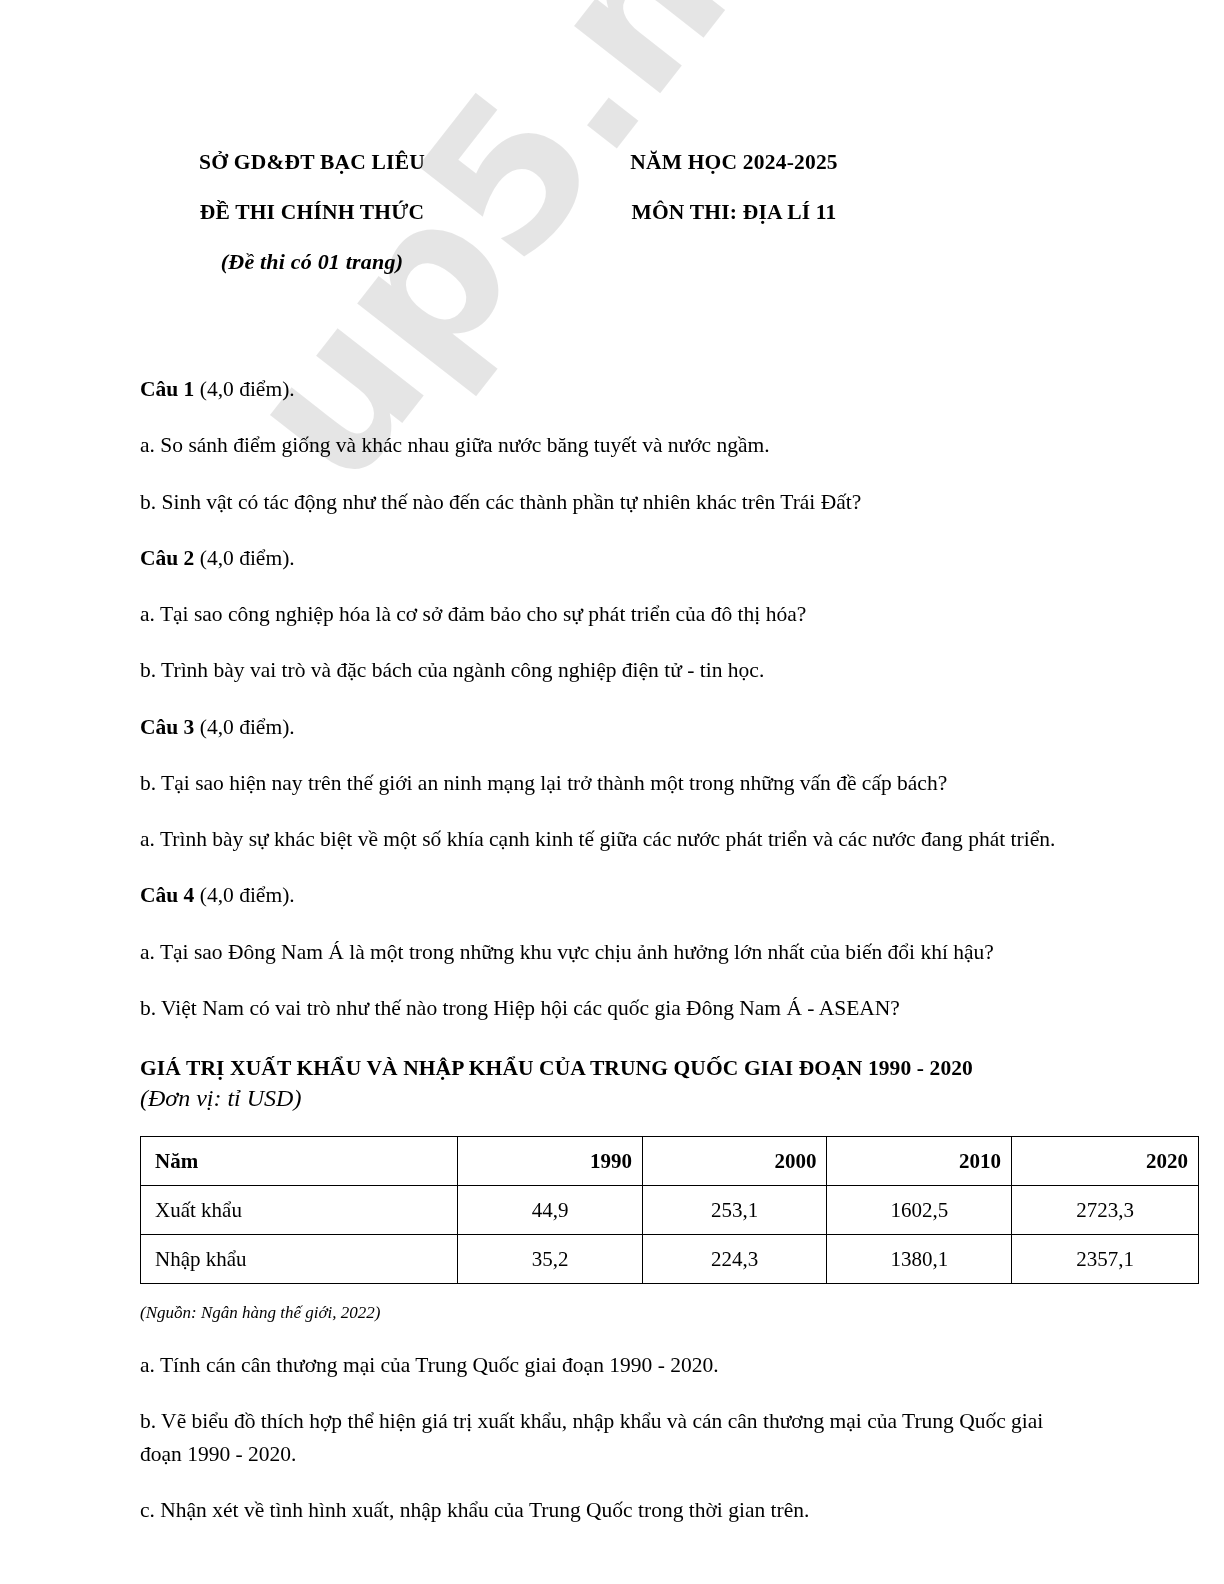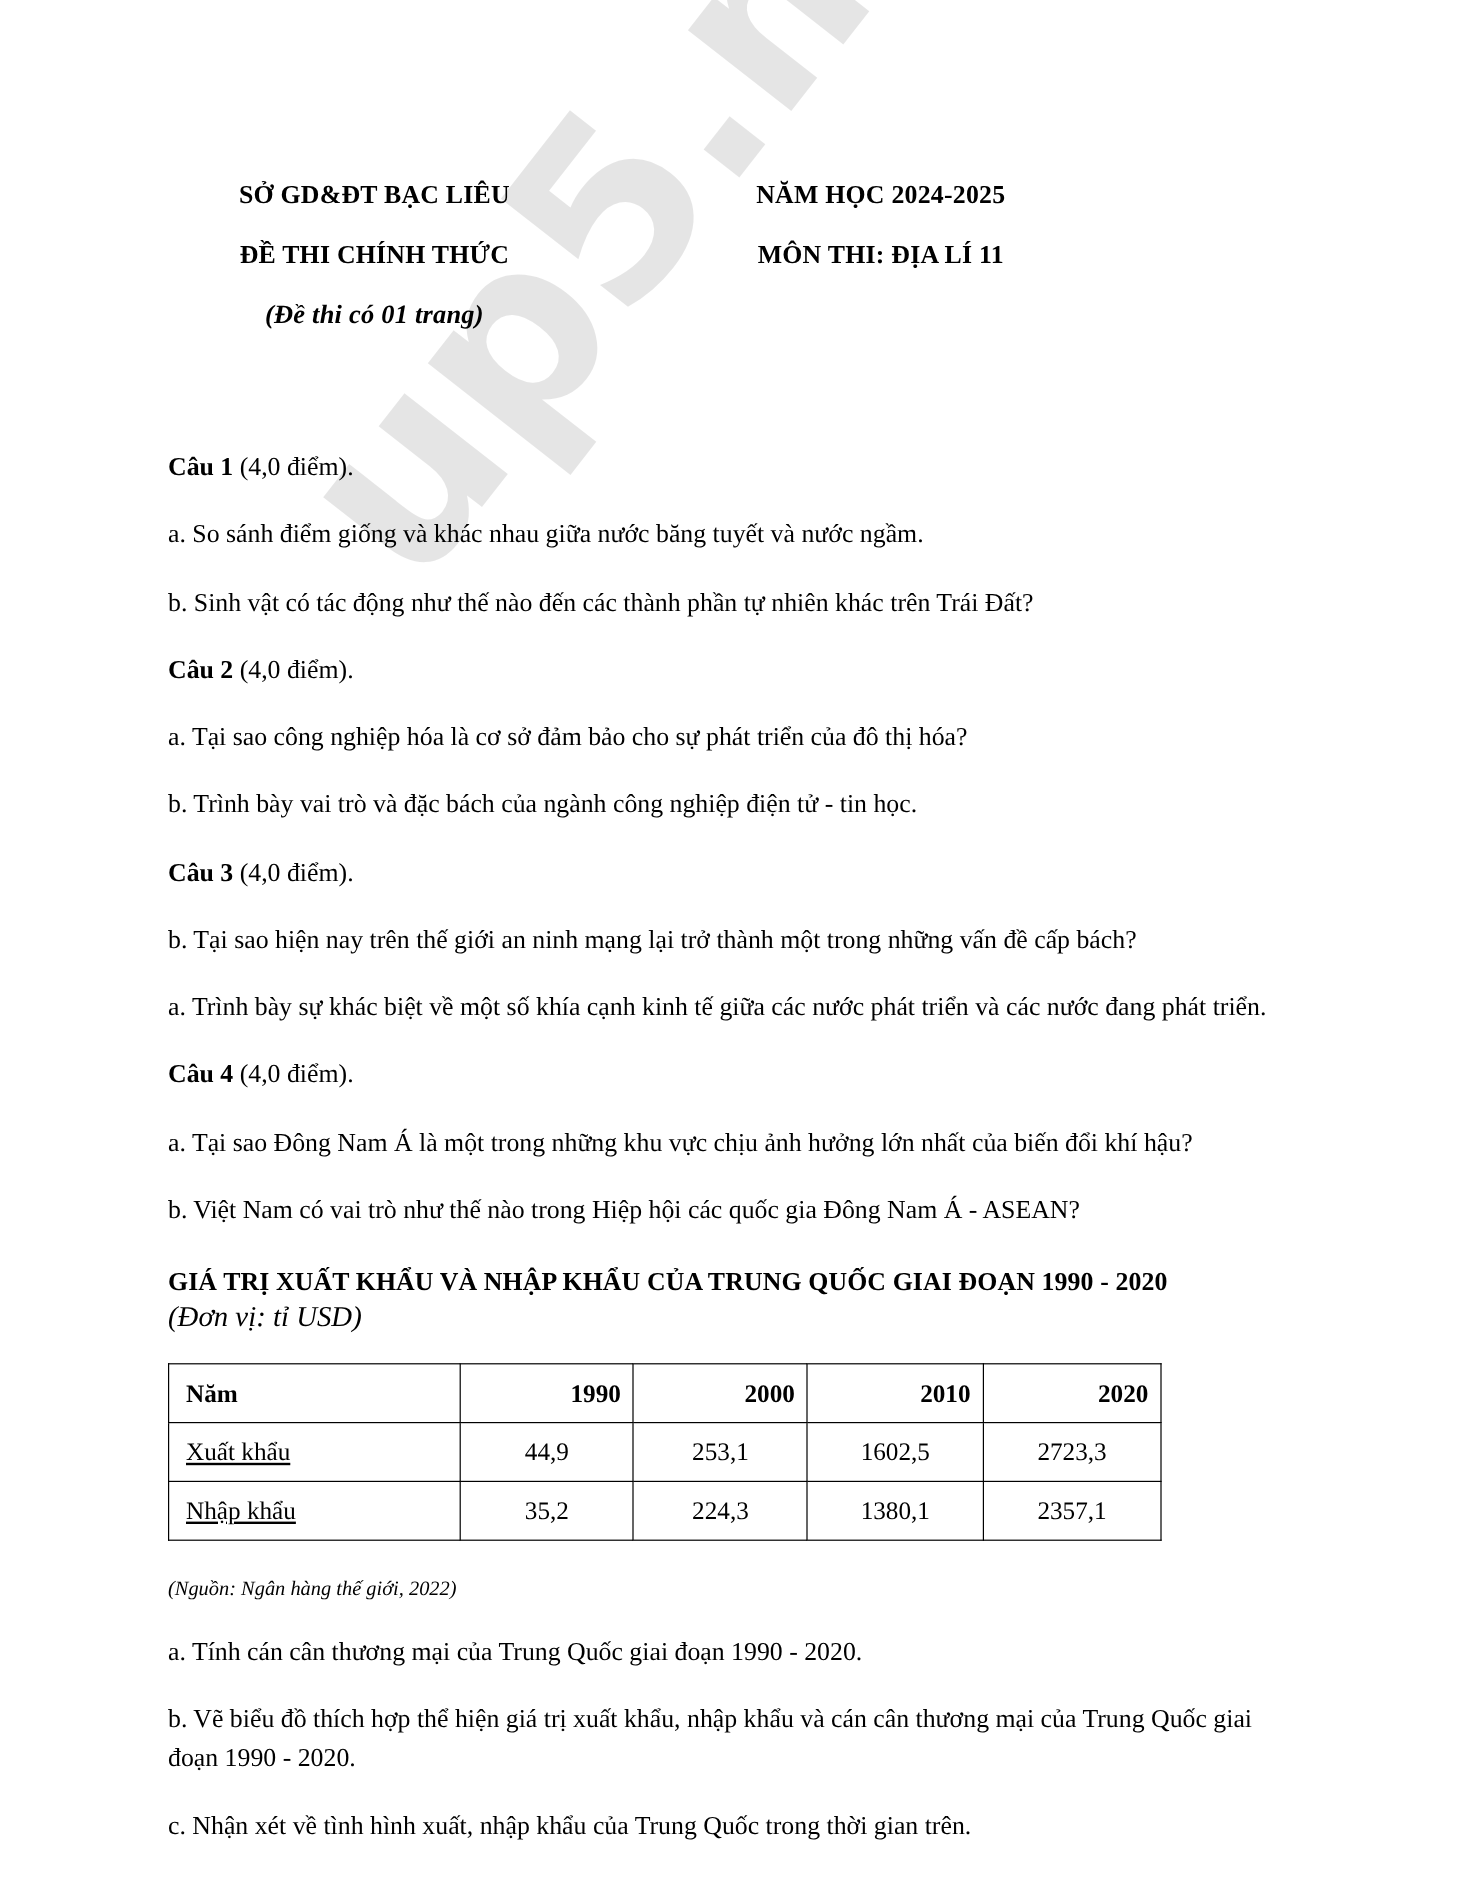"Năm" table.data { margin: 0 0 30px 0 -> 0 0 19px 0; width: 828px -> 1059px }
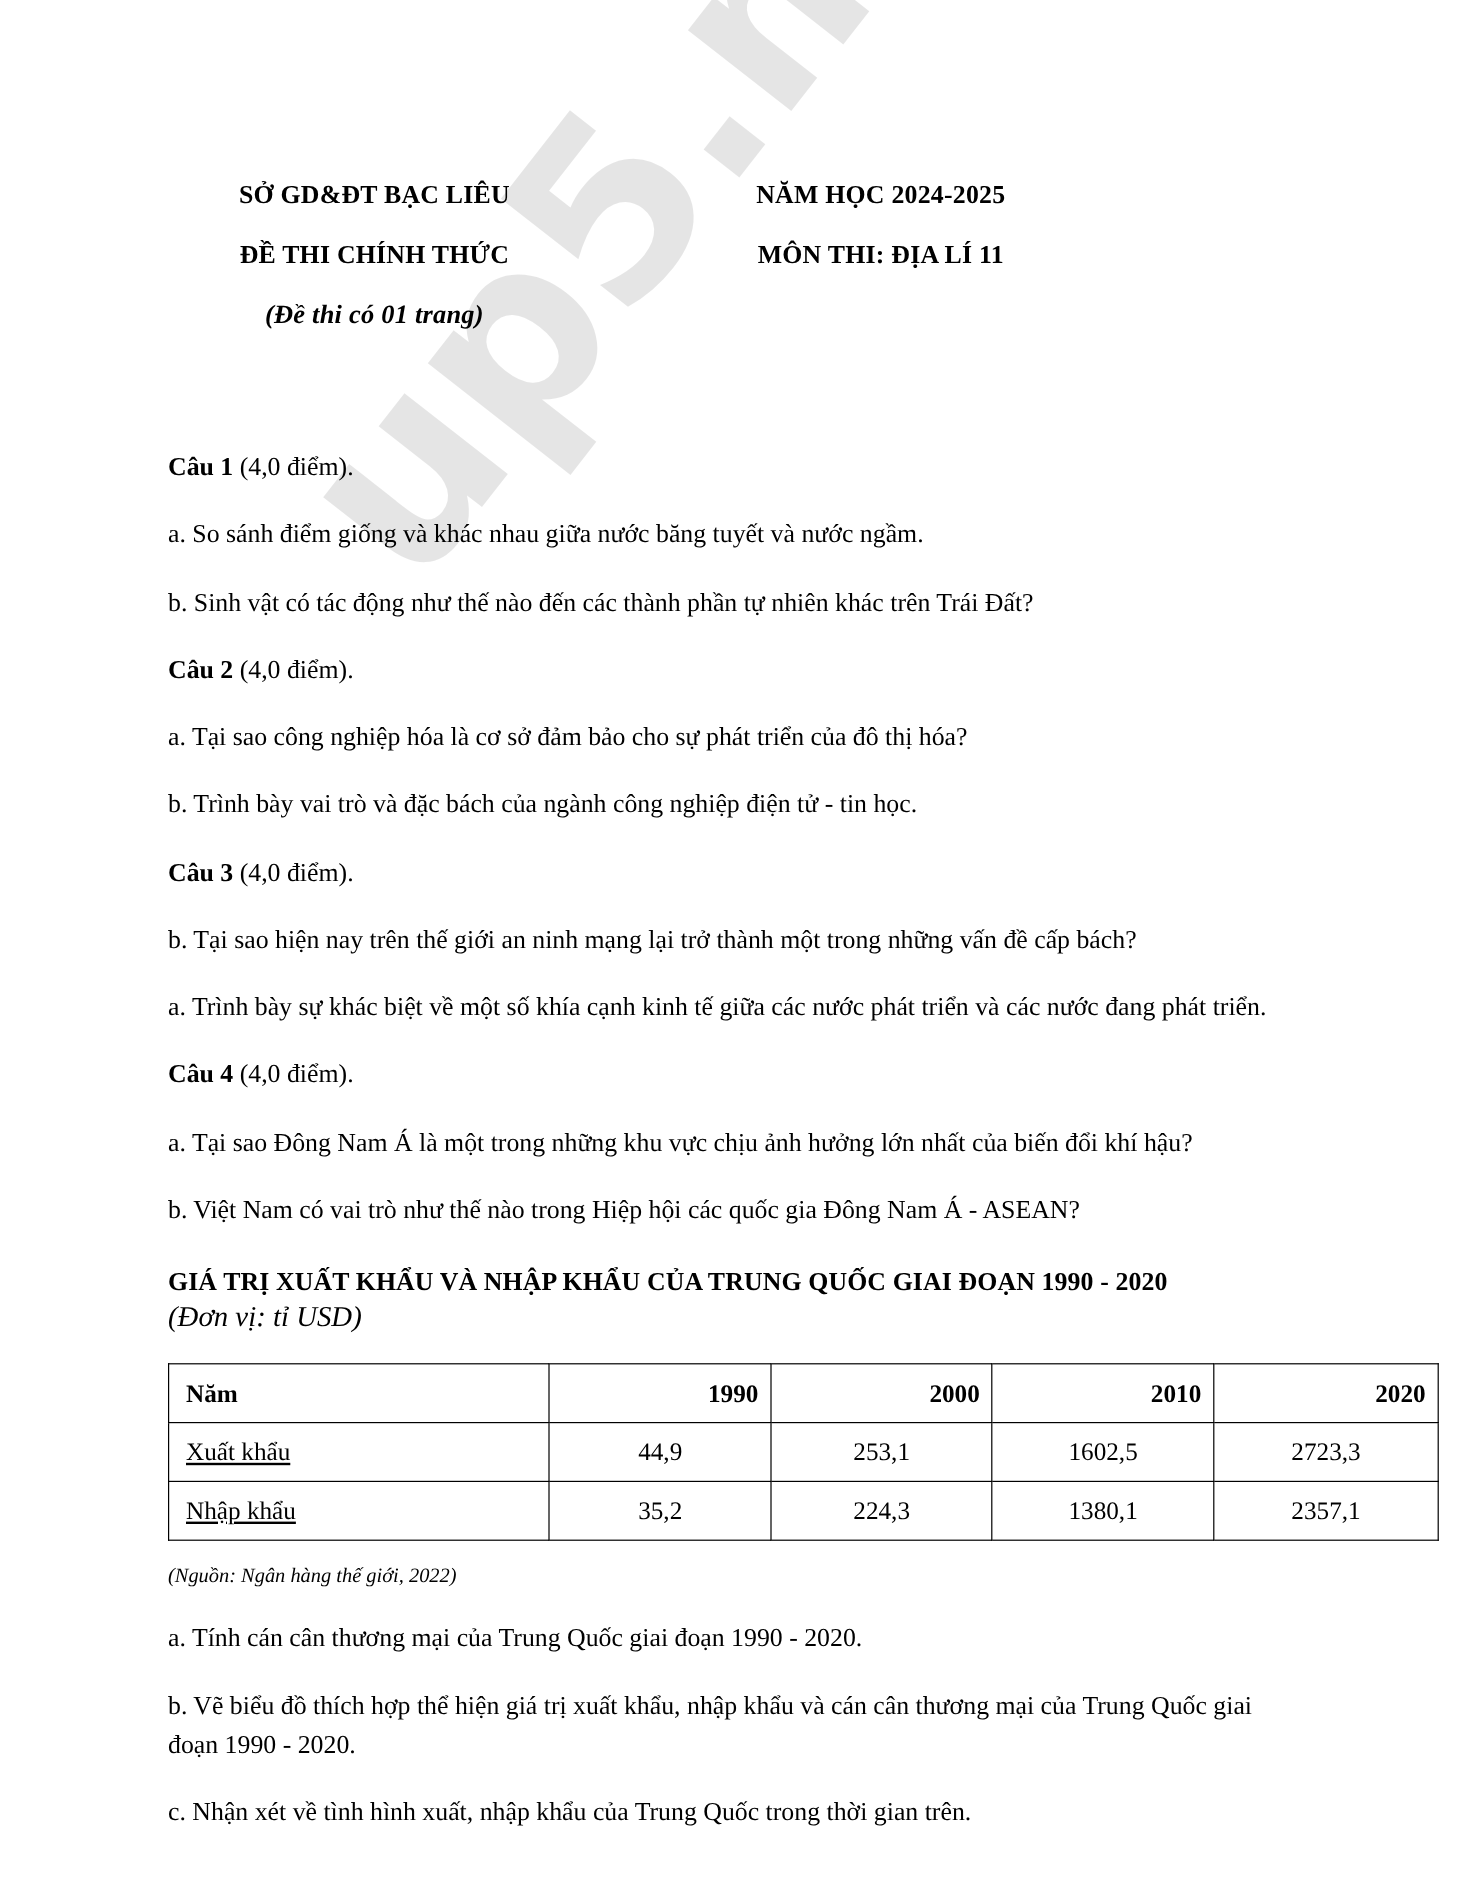"Xuất khẩu" table.data tbody td.first { text-decoration: underline -> none }
